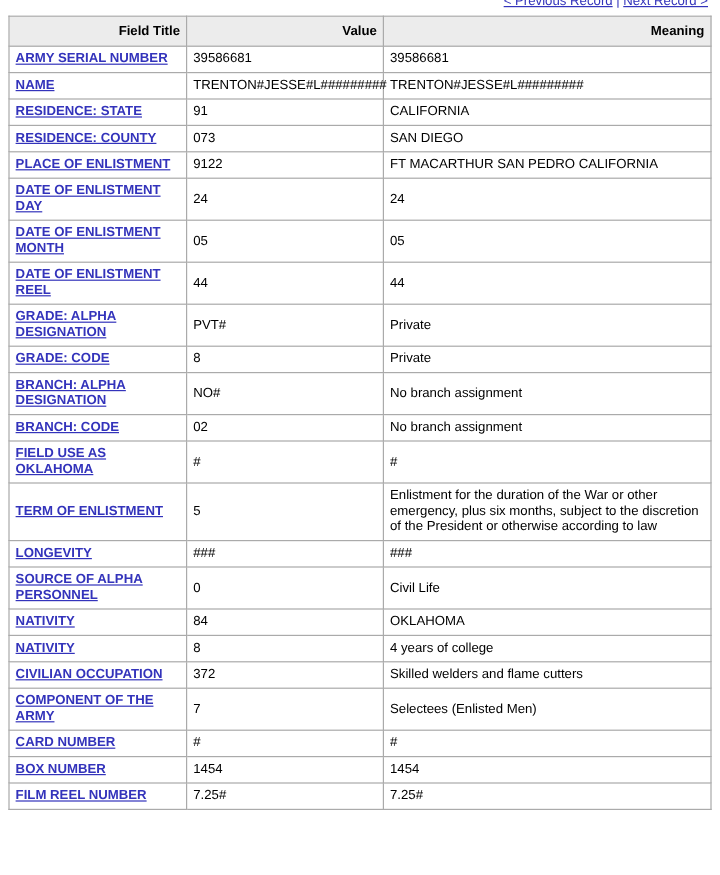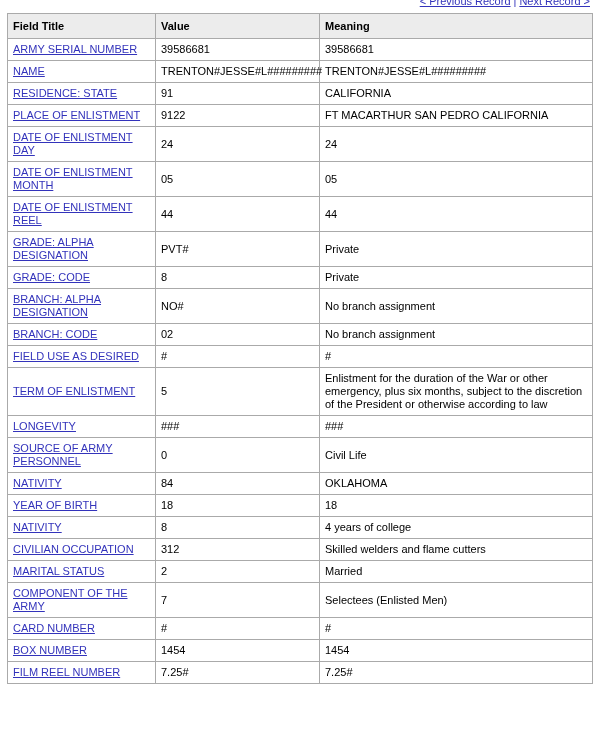"Field Title" table.record th { text-align: left -> right }
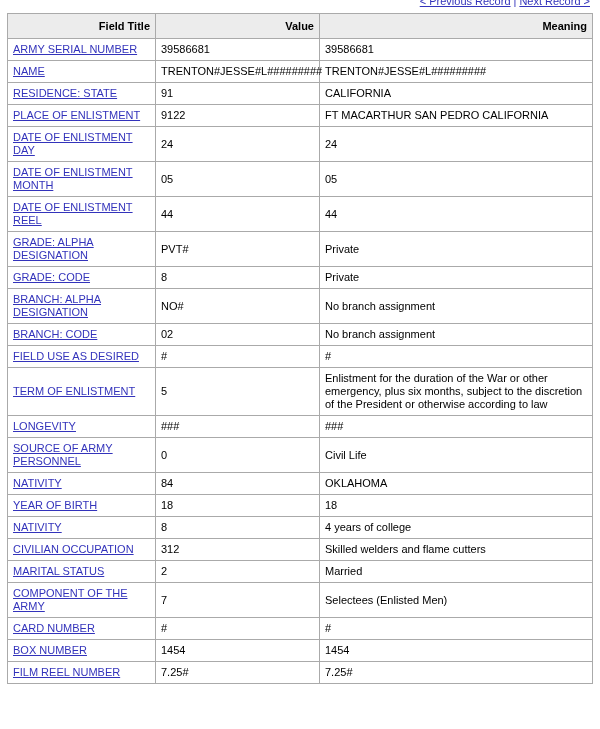"ARMY SERIAL NUMBER" td a.field-link { font-weight: none -> bold }
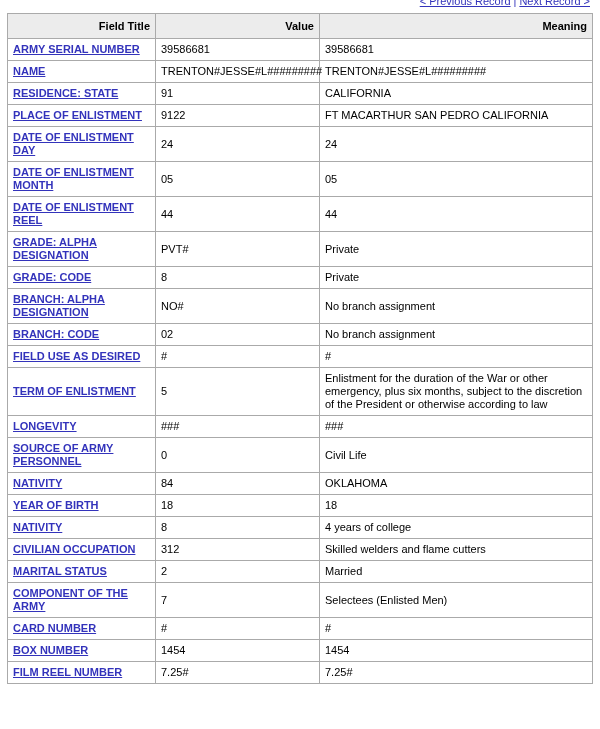"RESIDENCE: COUNTY" tr { html: none -> <tr> <td> <a>RESIDENCE: COUNTY</a> </td> <td>073</td> <td>SAN DIEGO</td> </tr> }
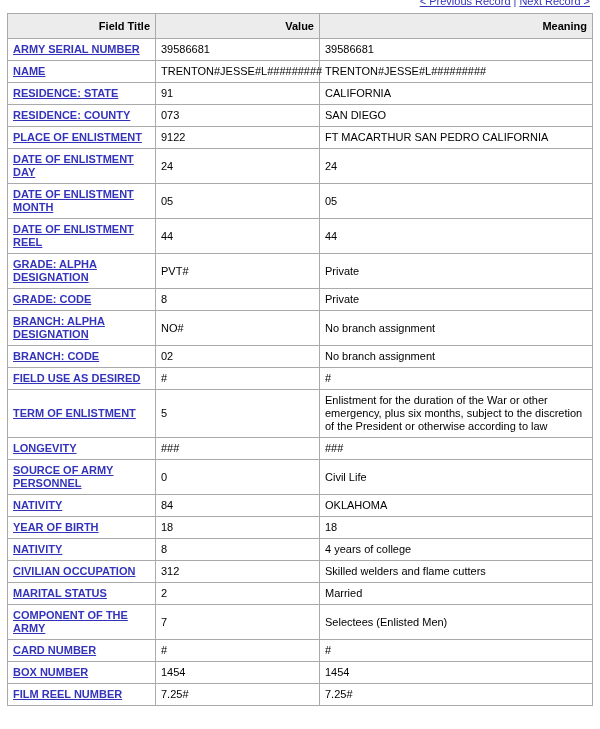"FIELD USE AS DESIRED" a.field-link { text: DESIRED -> OKLAHOMA }
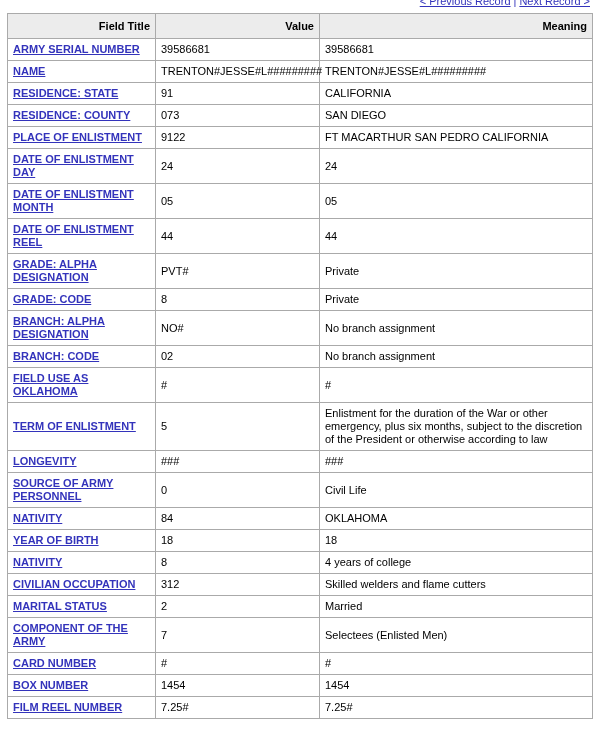"SOURCE OF ARMY PERSONNEL" a.field-link { text: ARMY -> ALPHA }
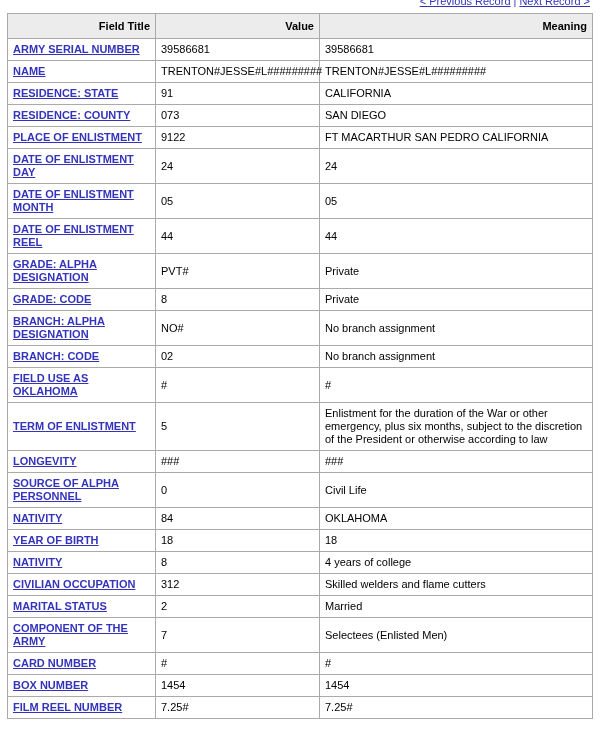"YEAR OF BIRTH" tr { html: <tr> <td> <a>YEAR OF BIRTH</a> </td> <td>18</td> <td>18</td> </tr> -> none }
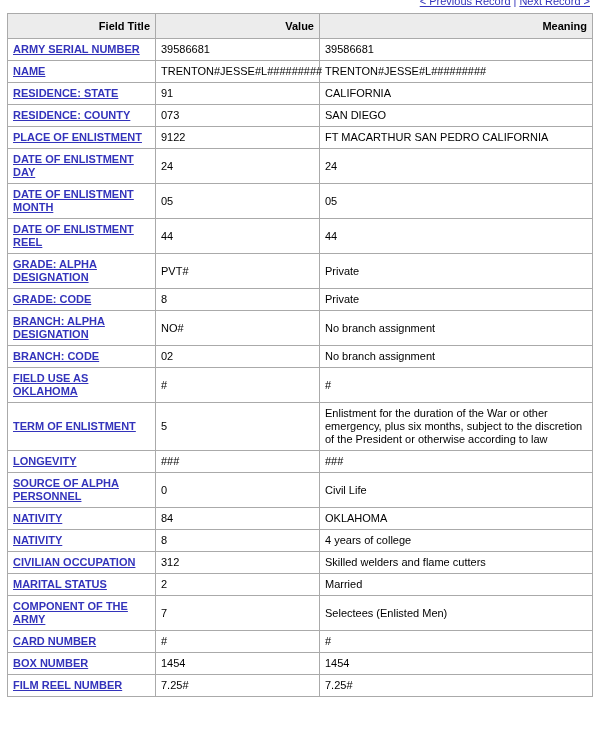"312" td { text: 312 -> 372 }
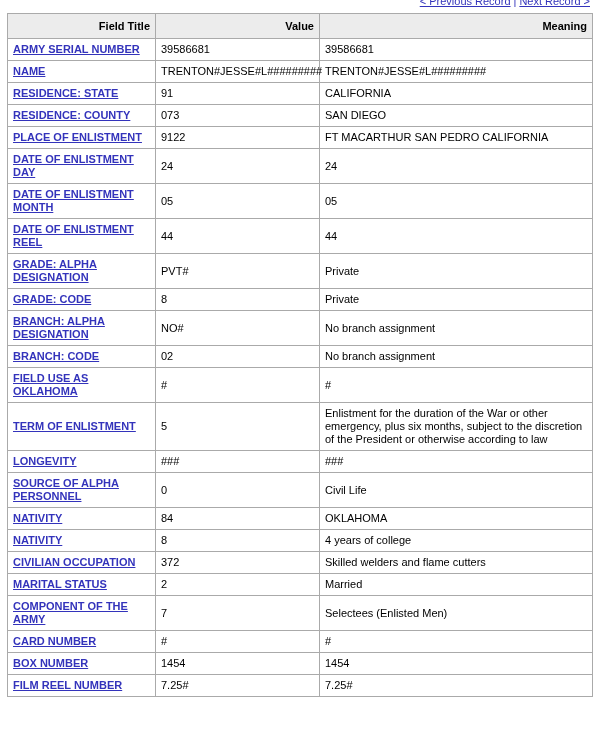"MARITAL STATUS" tr { html: <tr> <td> <a>MARITAL STATUS</a> </td> <td>2</td> <td>Married</td> </tr> -> none }
